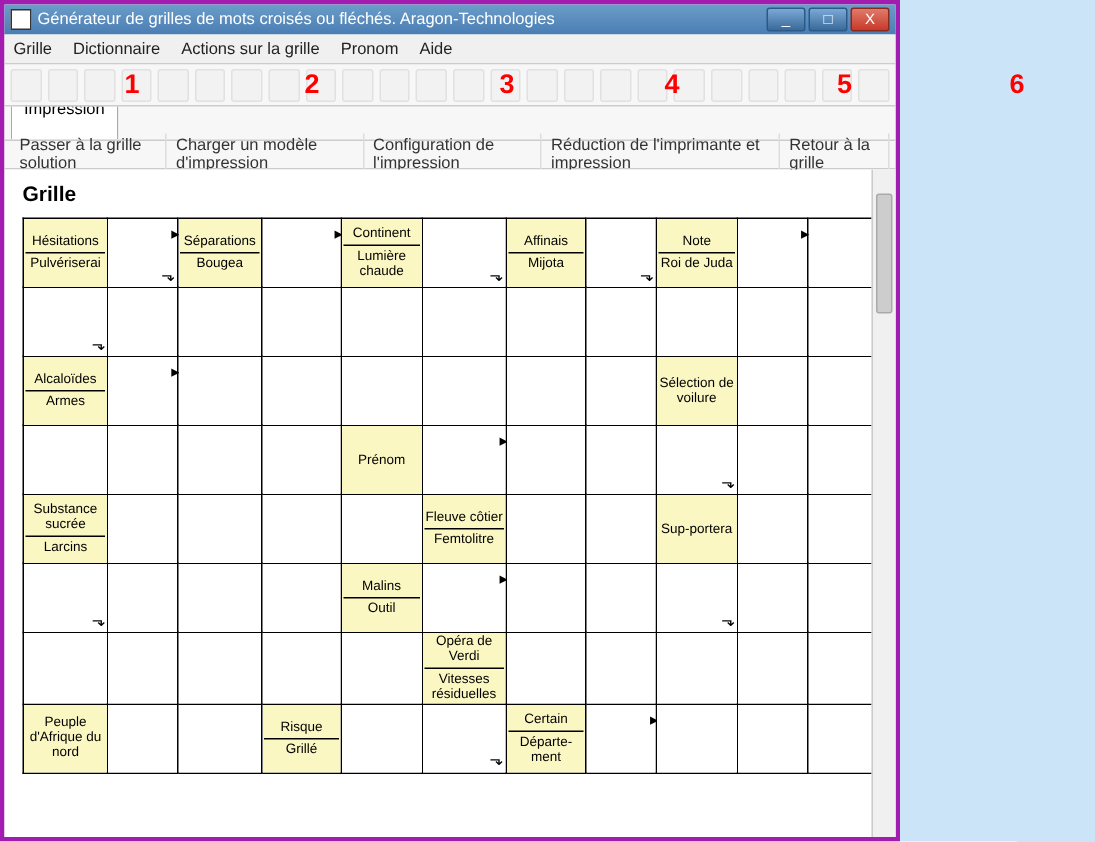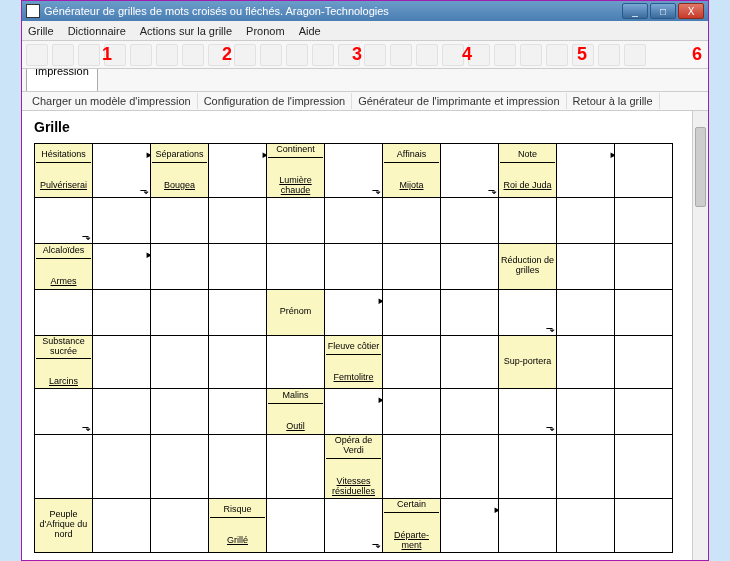"Générateur de grilles de mots" .window { border: 1px solid #a21caf -> 3px solid #a21caf; margin-left: 21px -> none; width: 688px -> 600px }
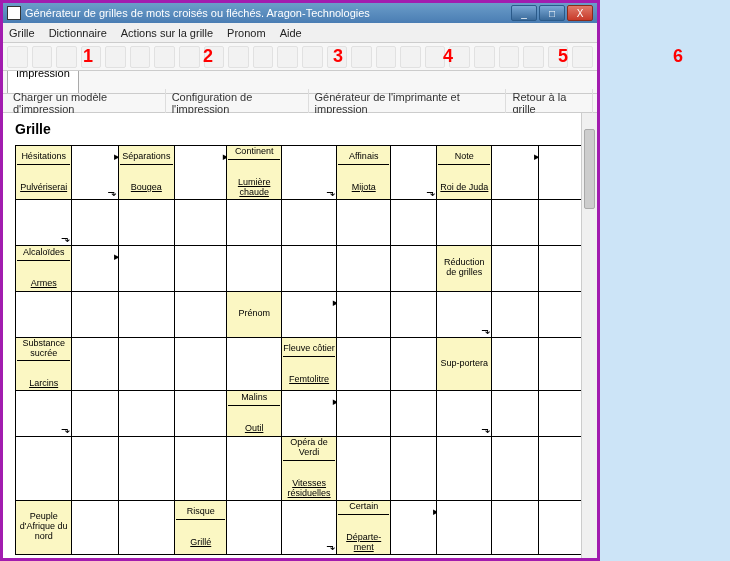"Passer à la grille solution" span.subbtn { html: none -> <span>Passer à la grille solution</span> }
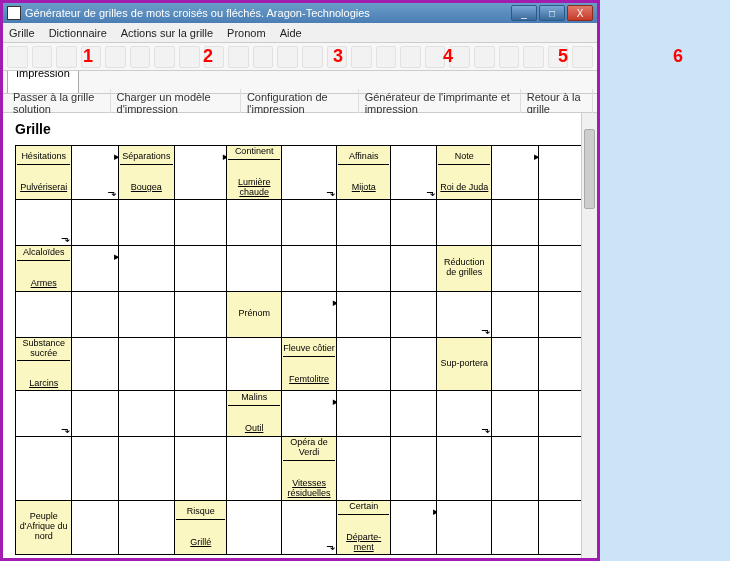"Générateur de l'imprimante et impression" span.subbtn { text: Générateur -> Réduction }
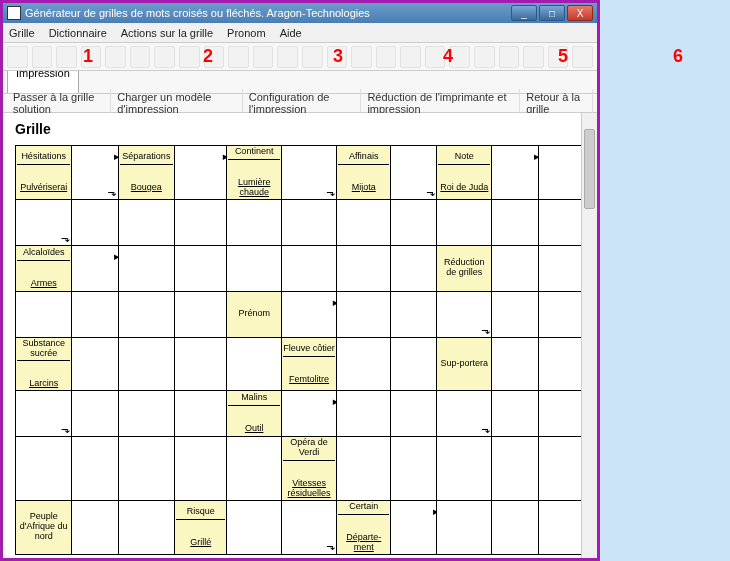"Pulvériserai" .grid td .split { padding-top: 18px -> 2px; text-decoration: underline -> none }
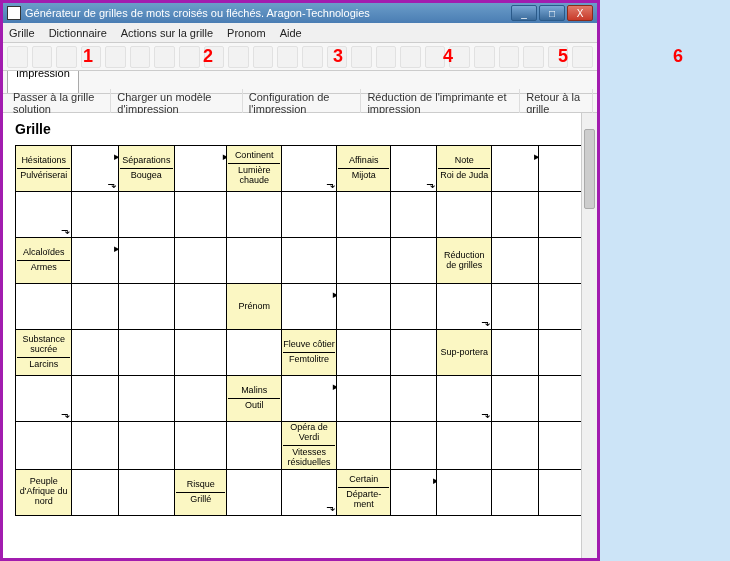"Réduction de grilles" div { text: Réduction de grilles -> Sélection de voilure }
